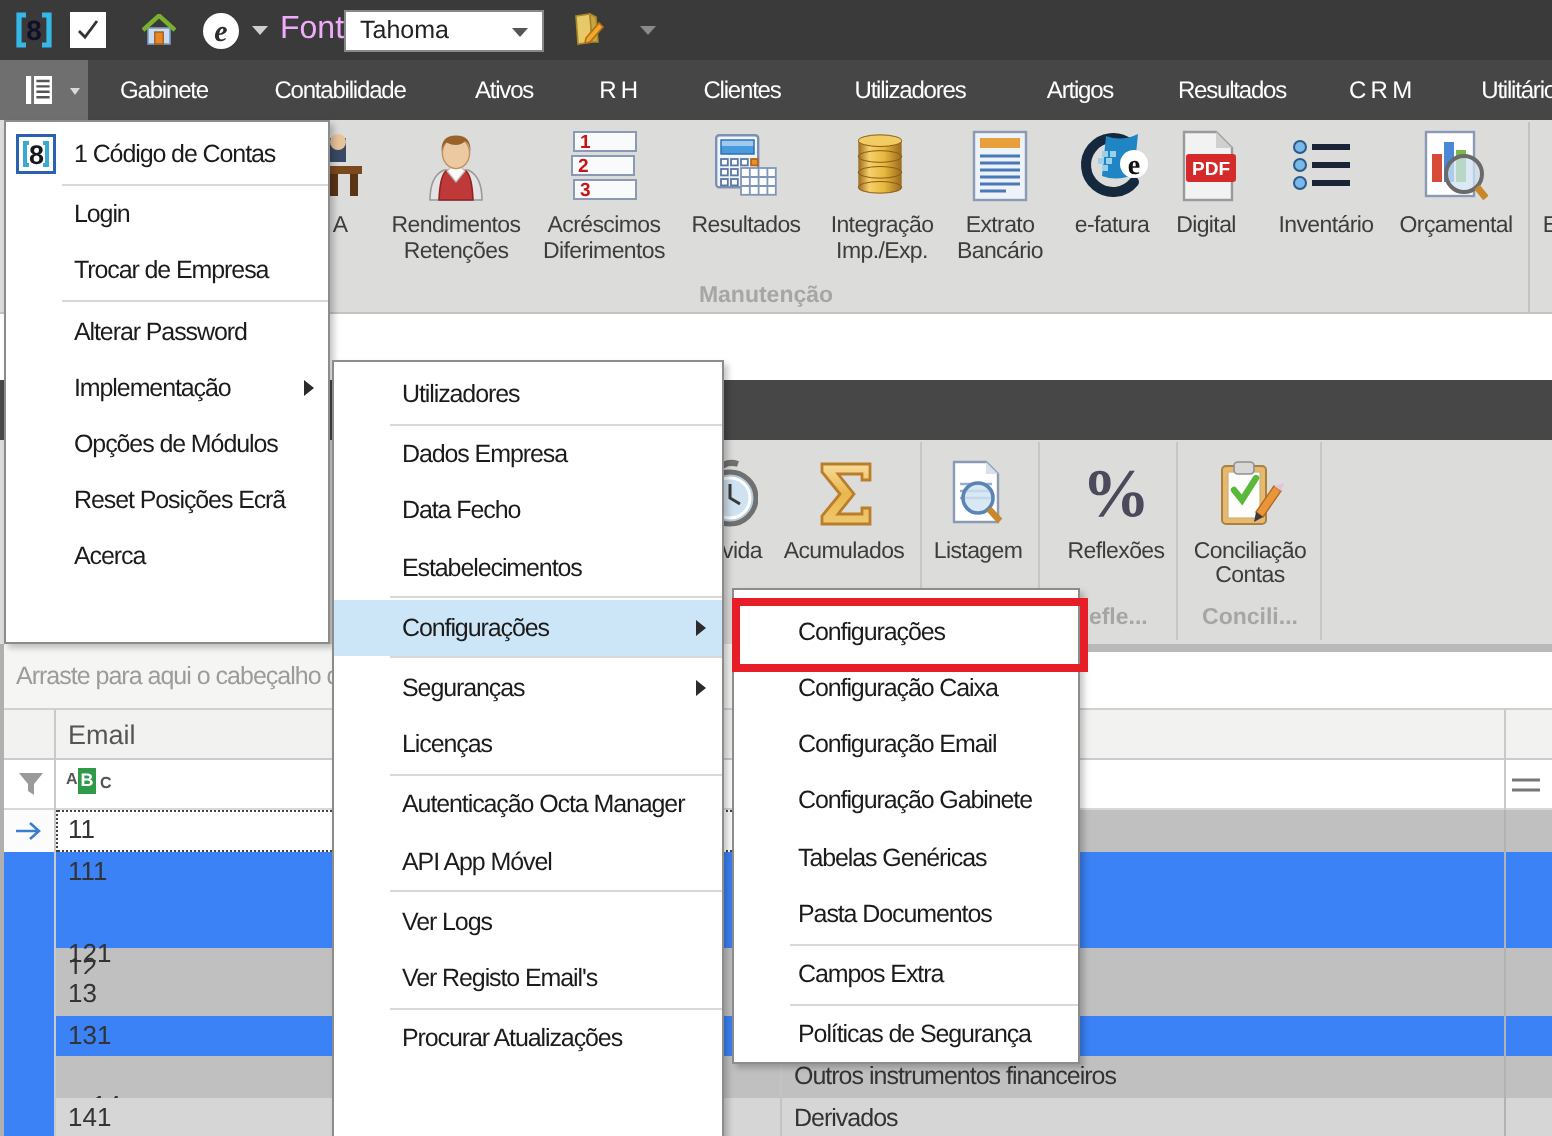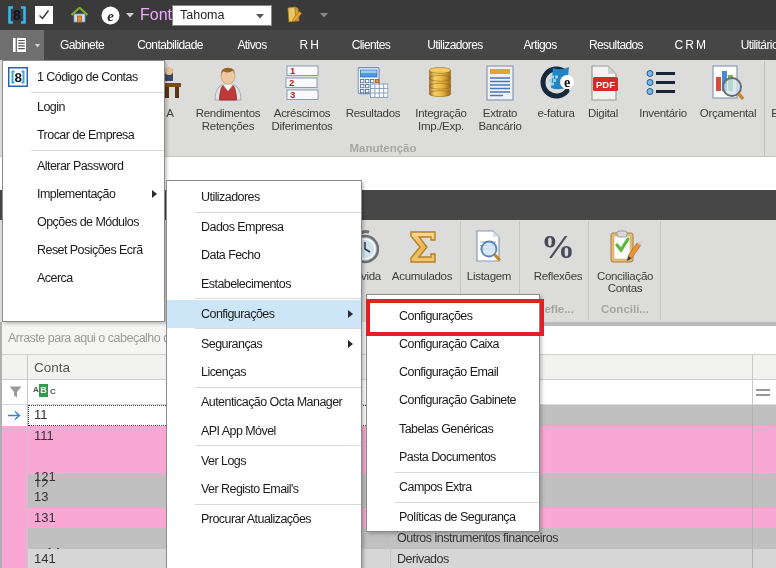"Conta" div.gcell { text: Conta -> Email }
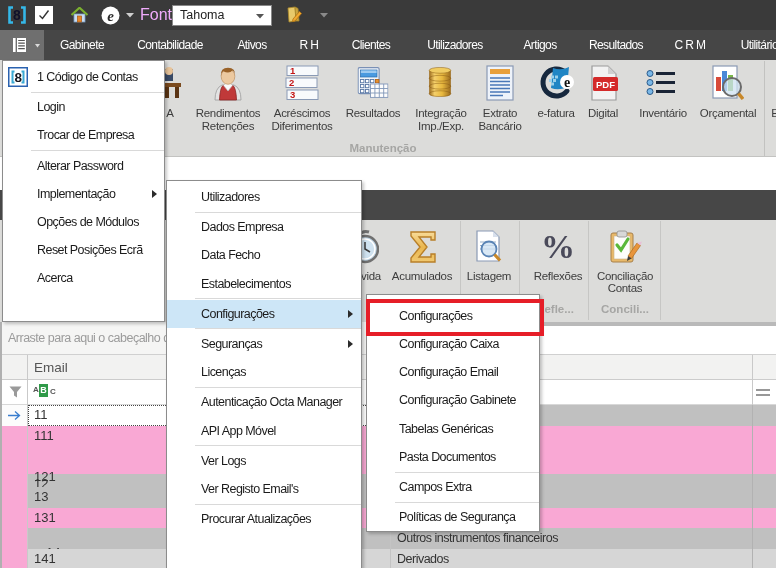"11" #gridrows { background: #f9a8d4 -> #3b82f6 }
